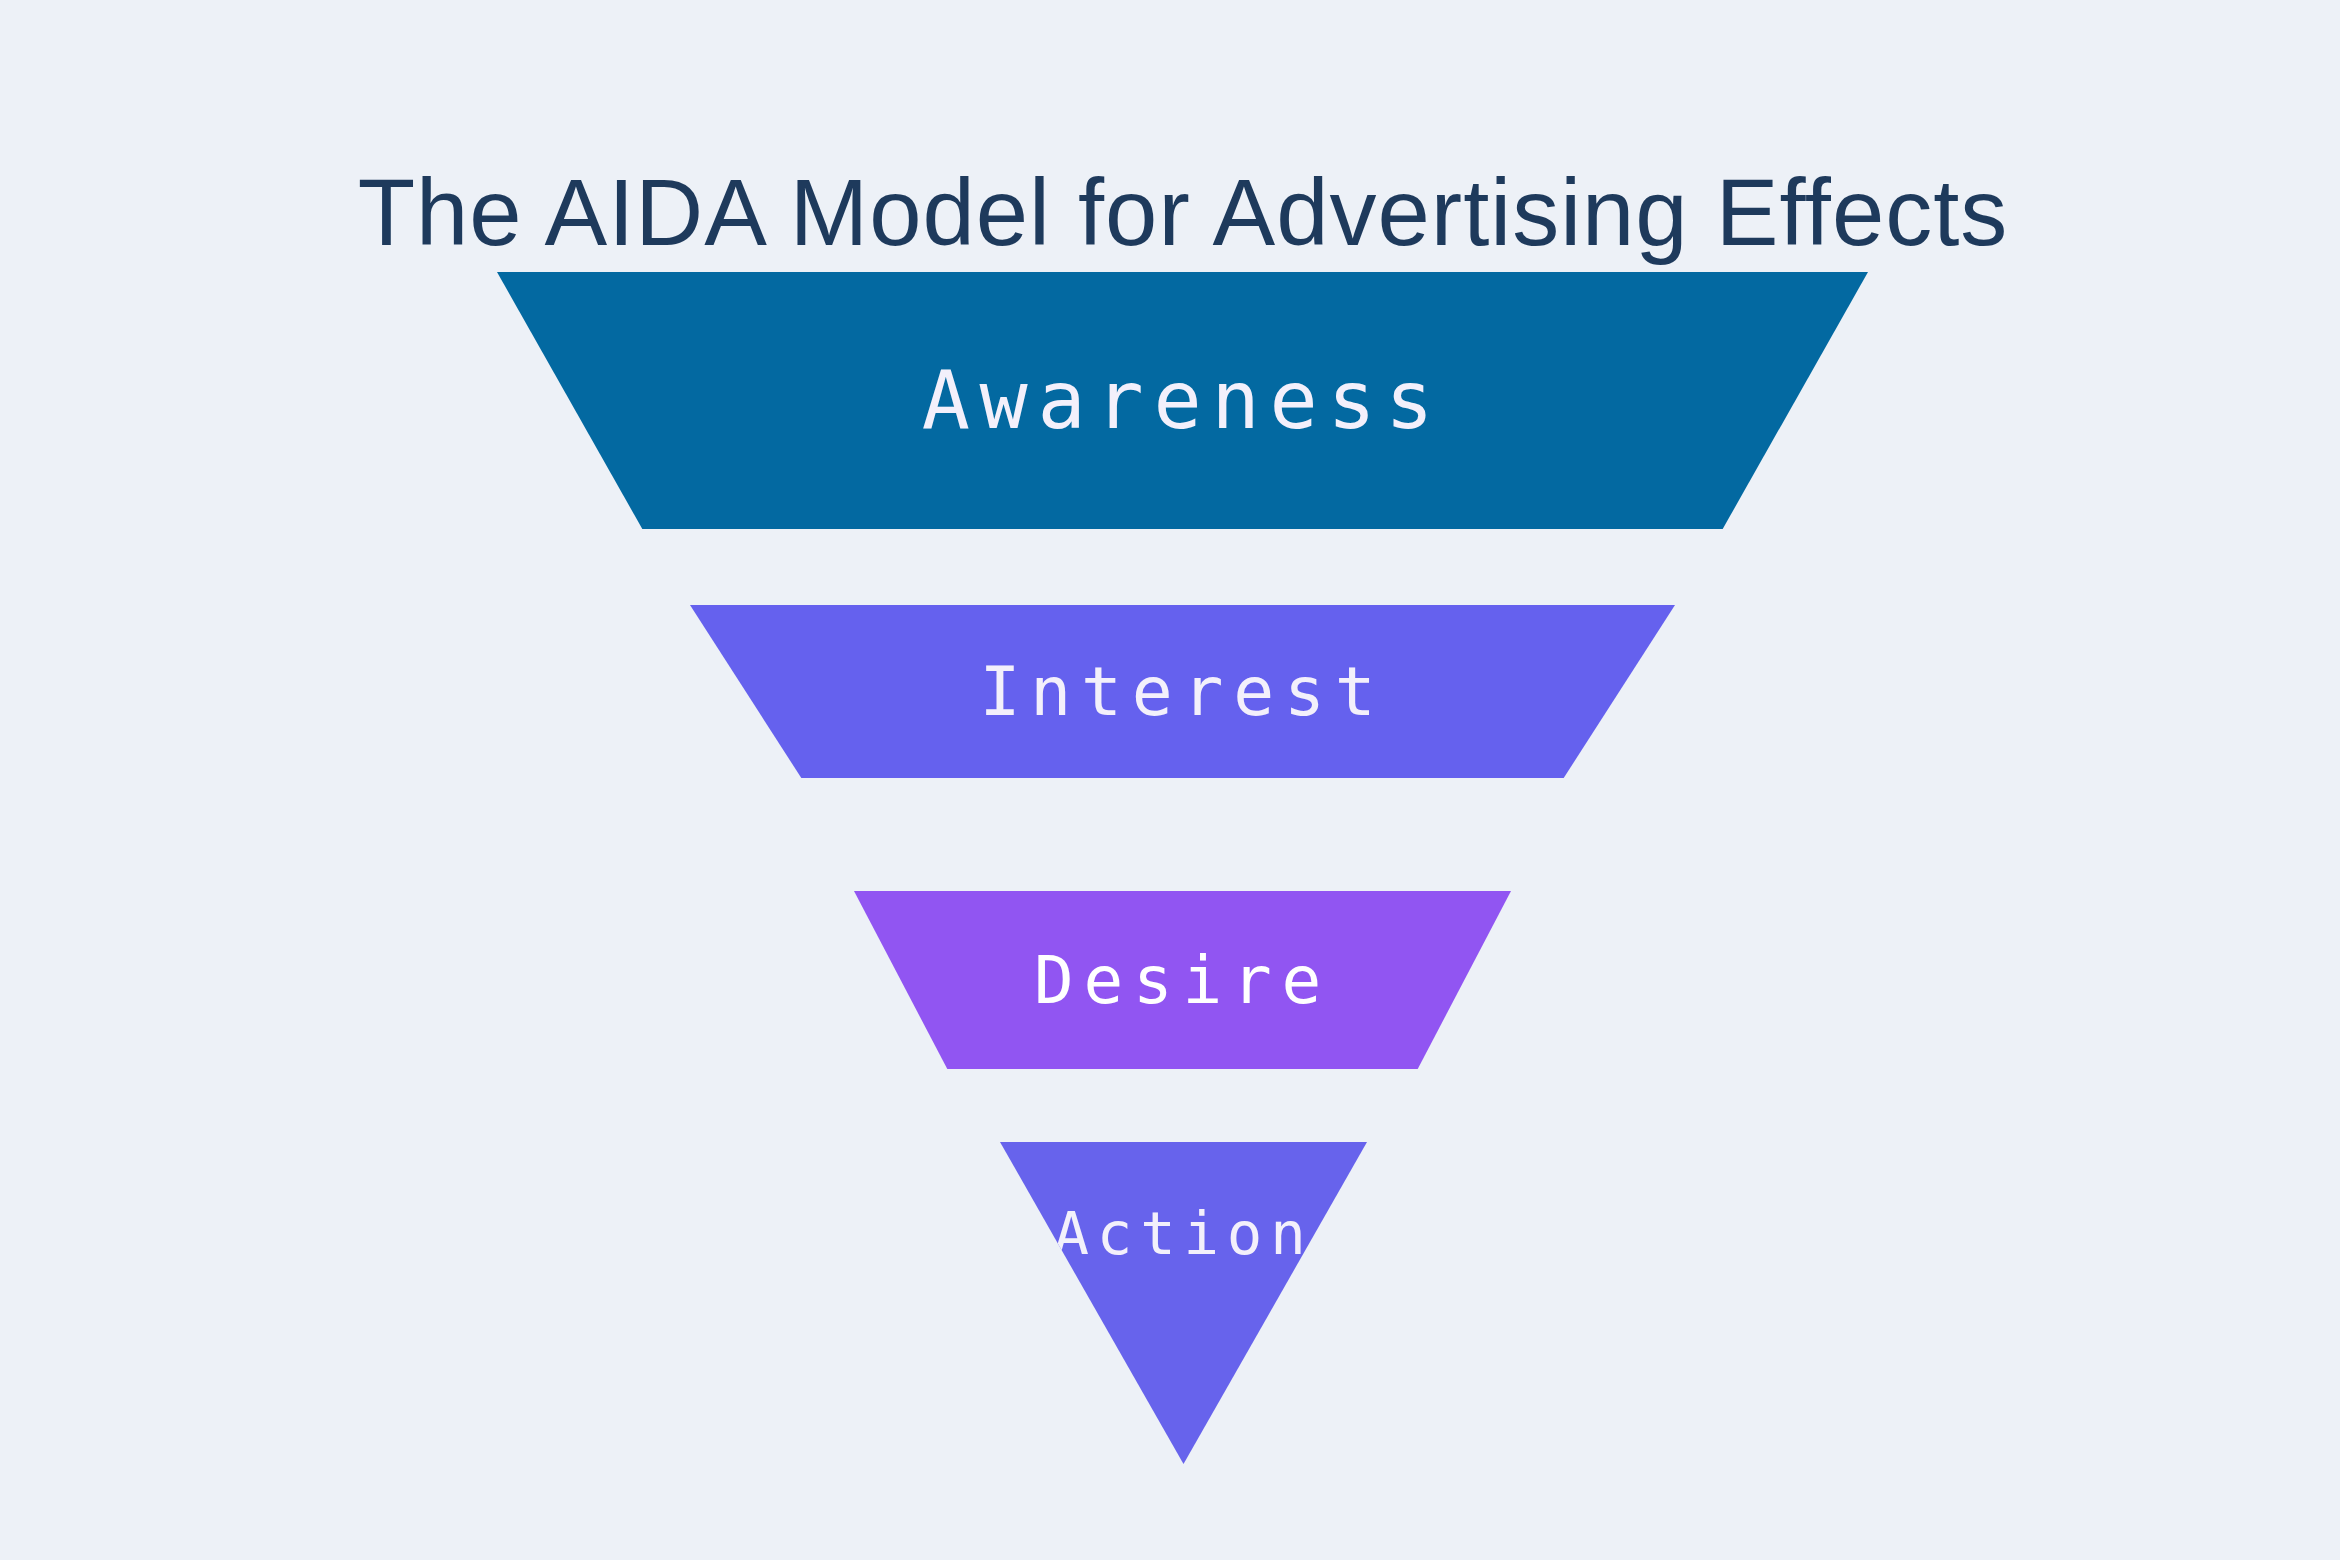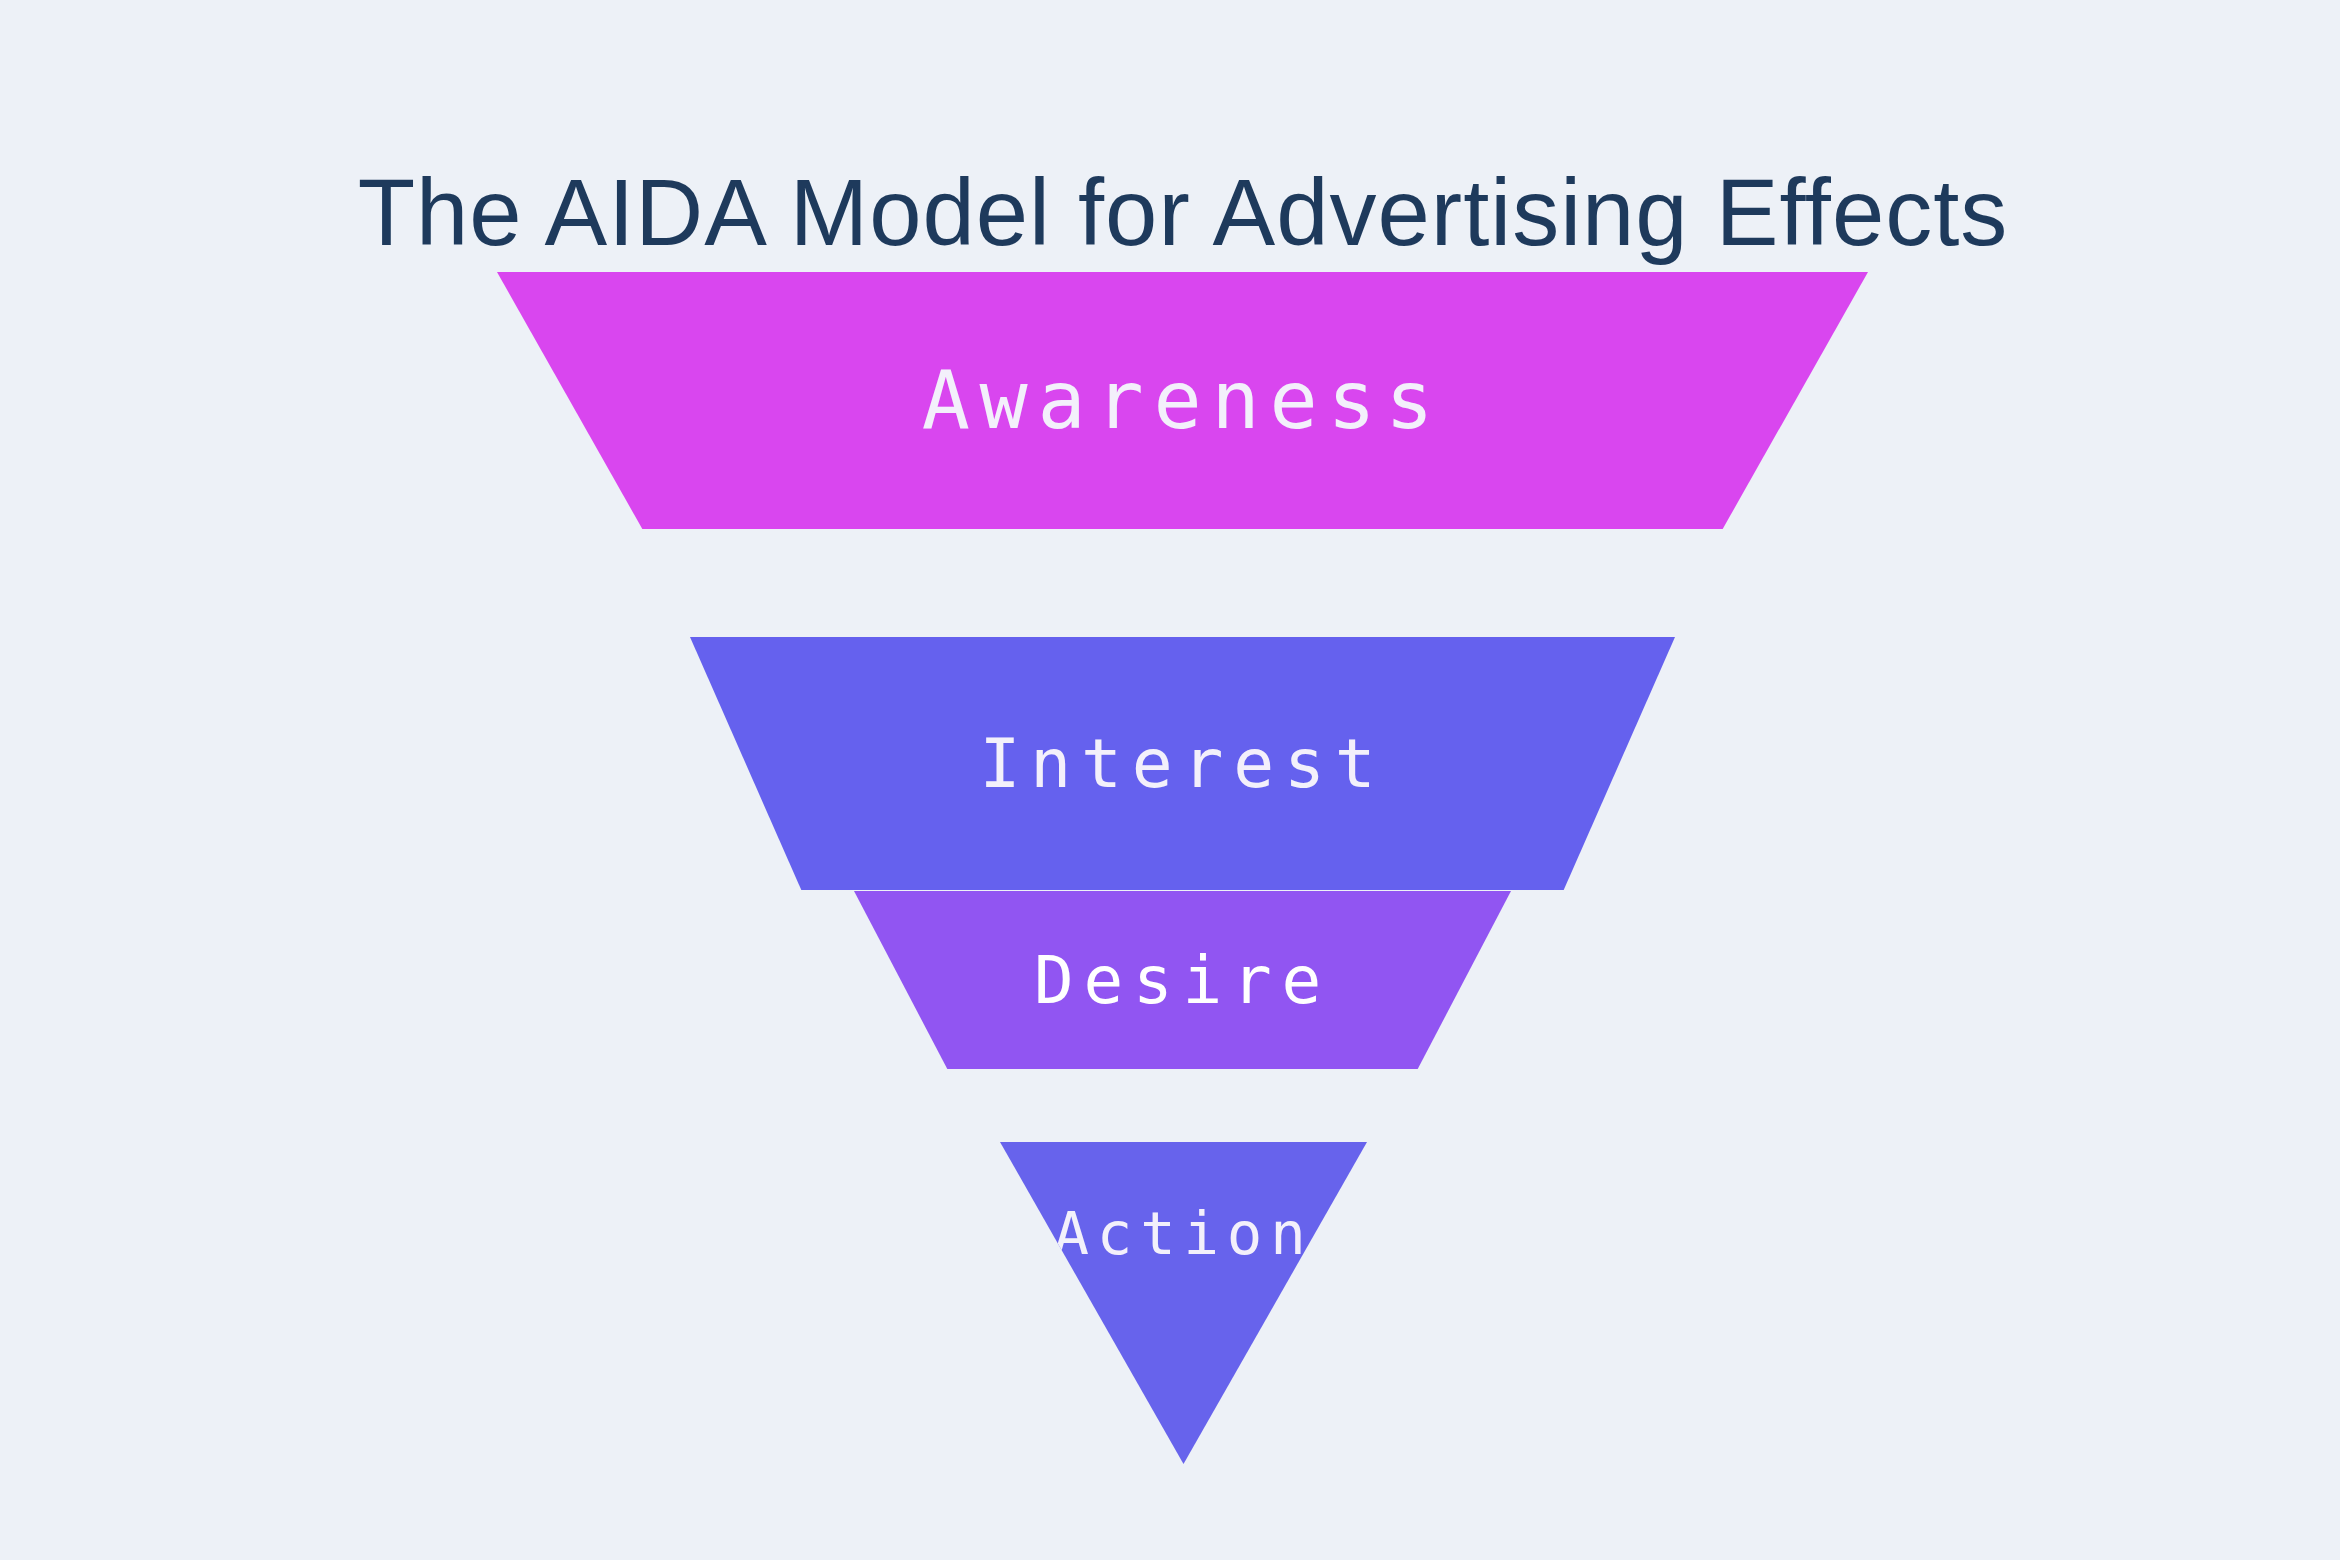"Awareness" div.stage { background-color: #d946ef -> #0369a1 }
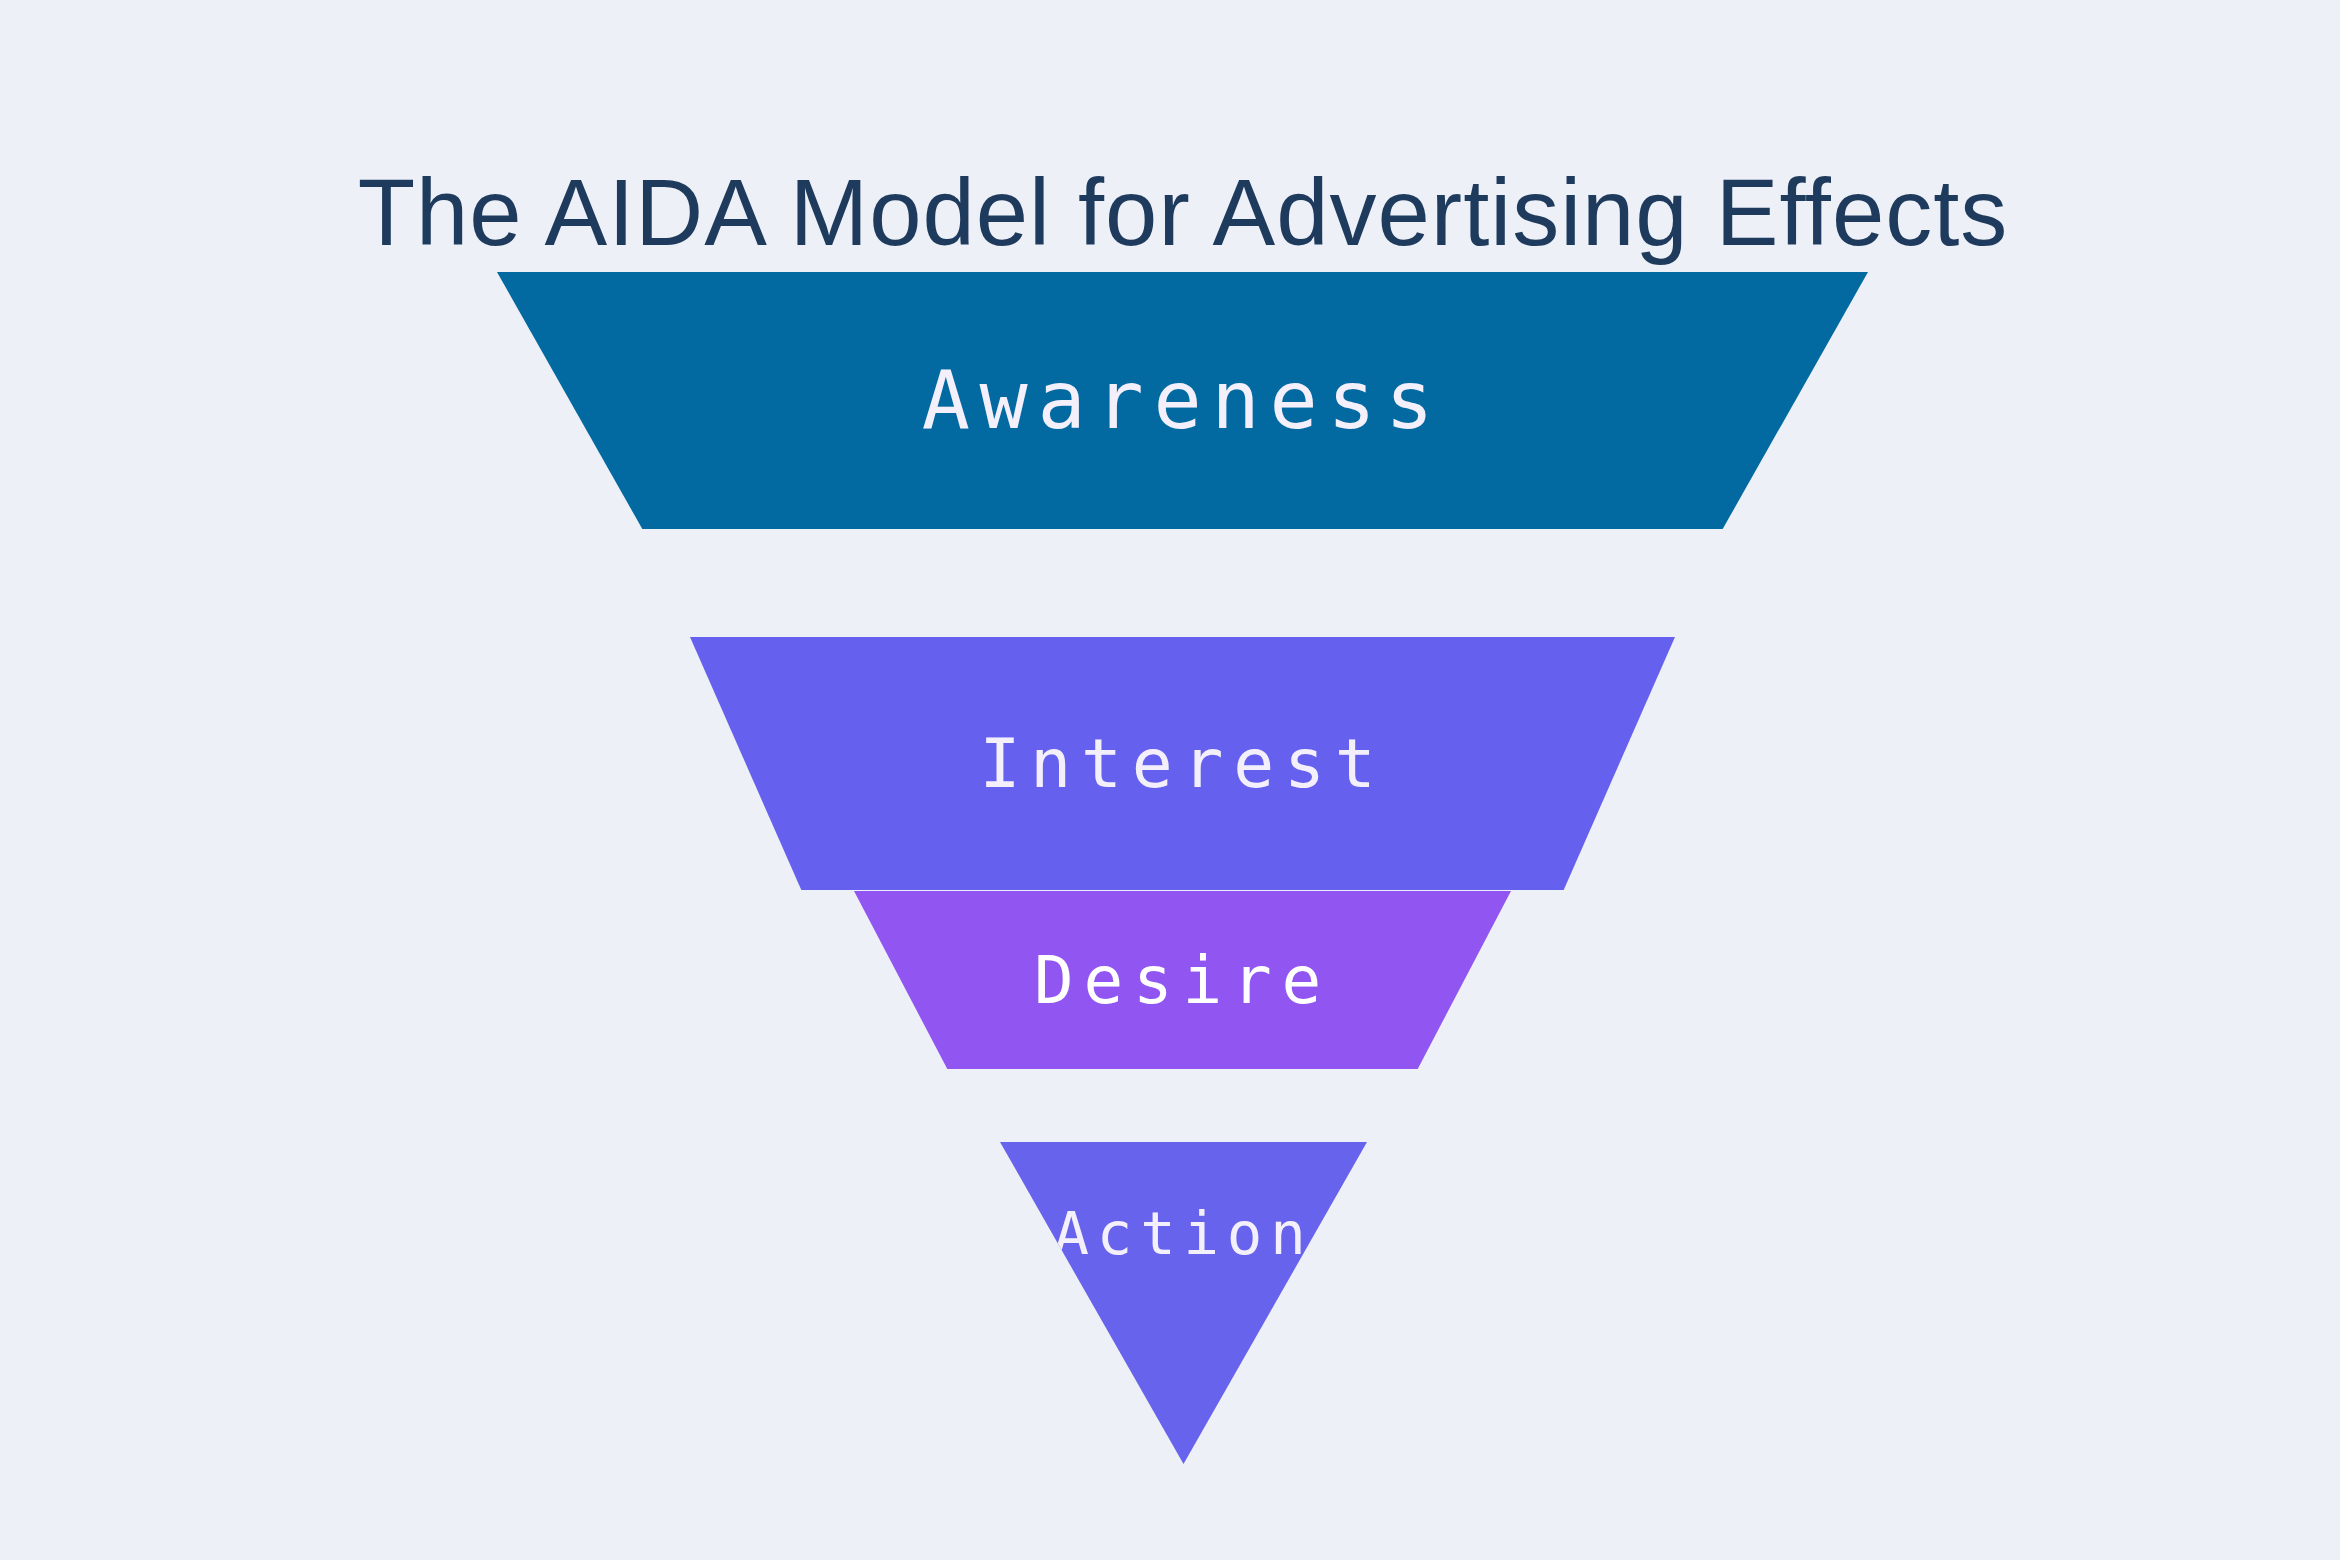"Interest" .stage-interest { height: 253px -> 173px; margin-top: 32px -> none }
